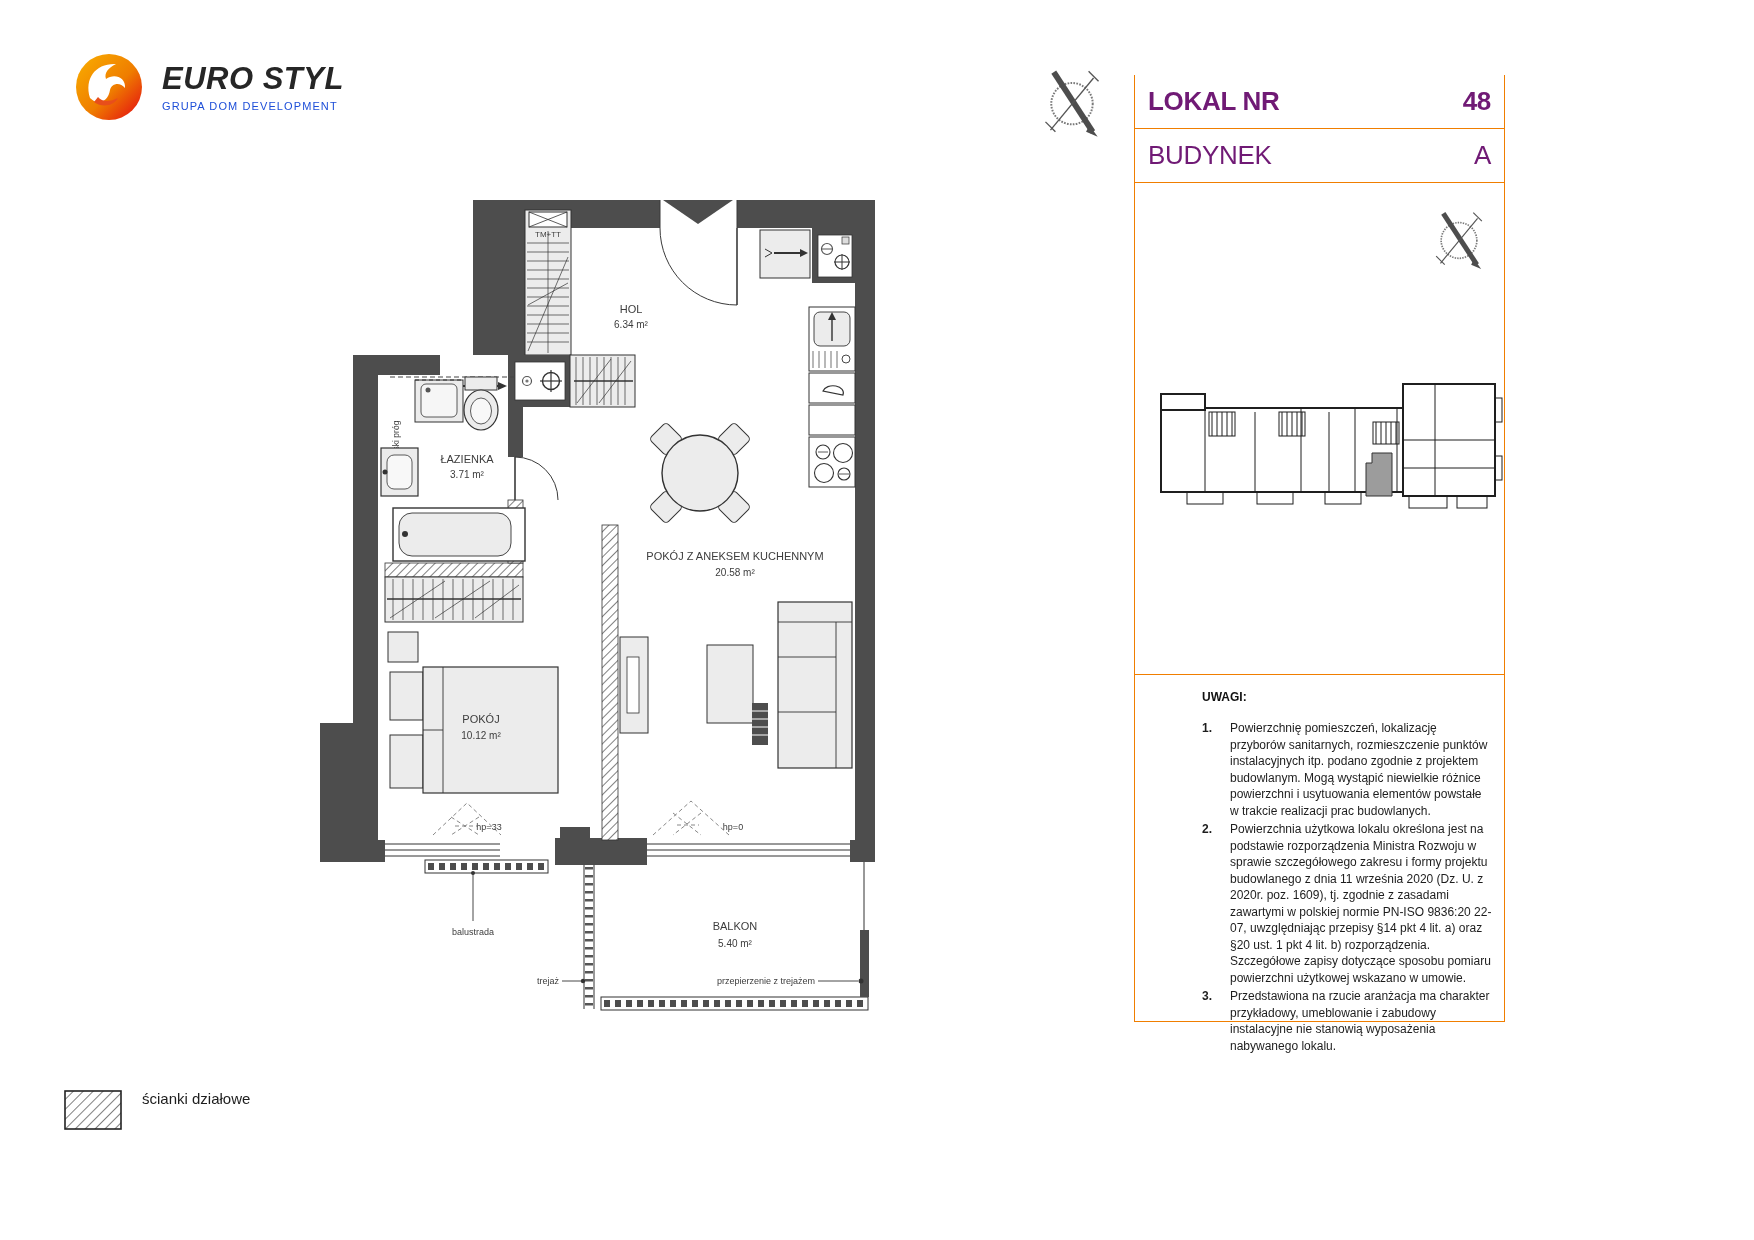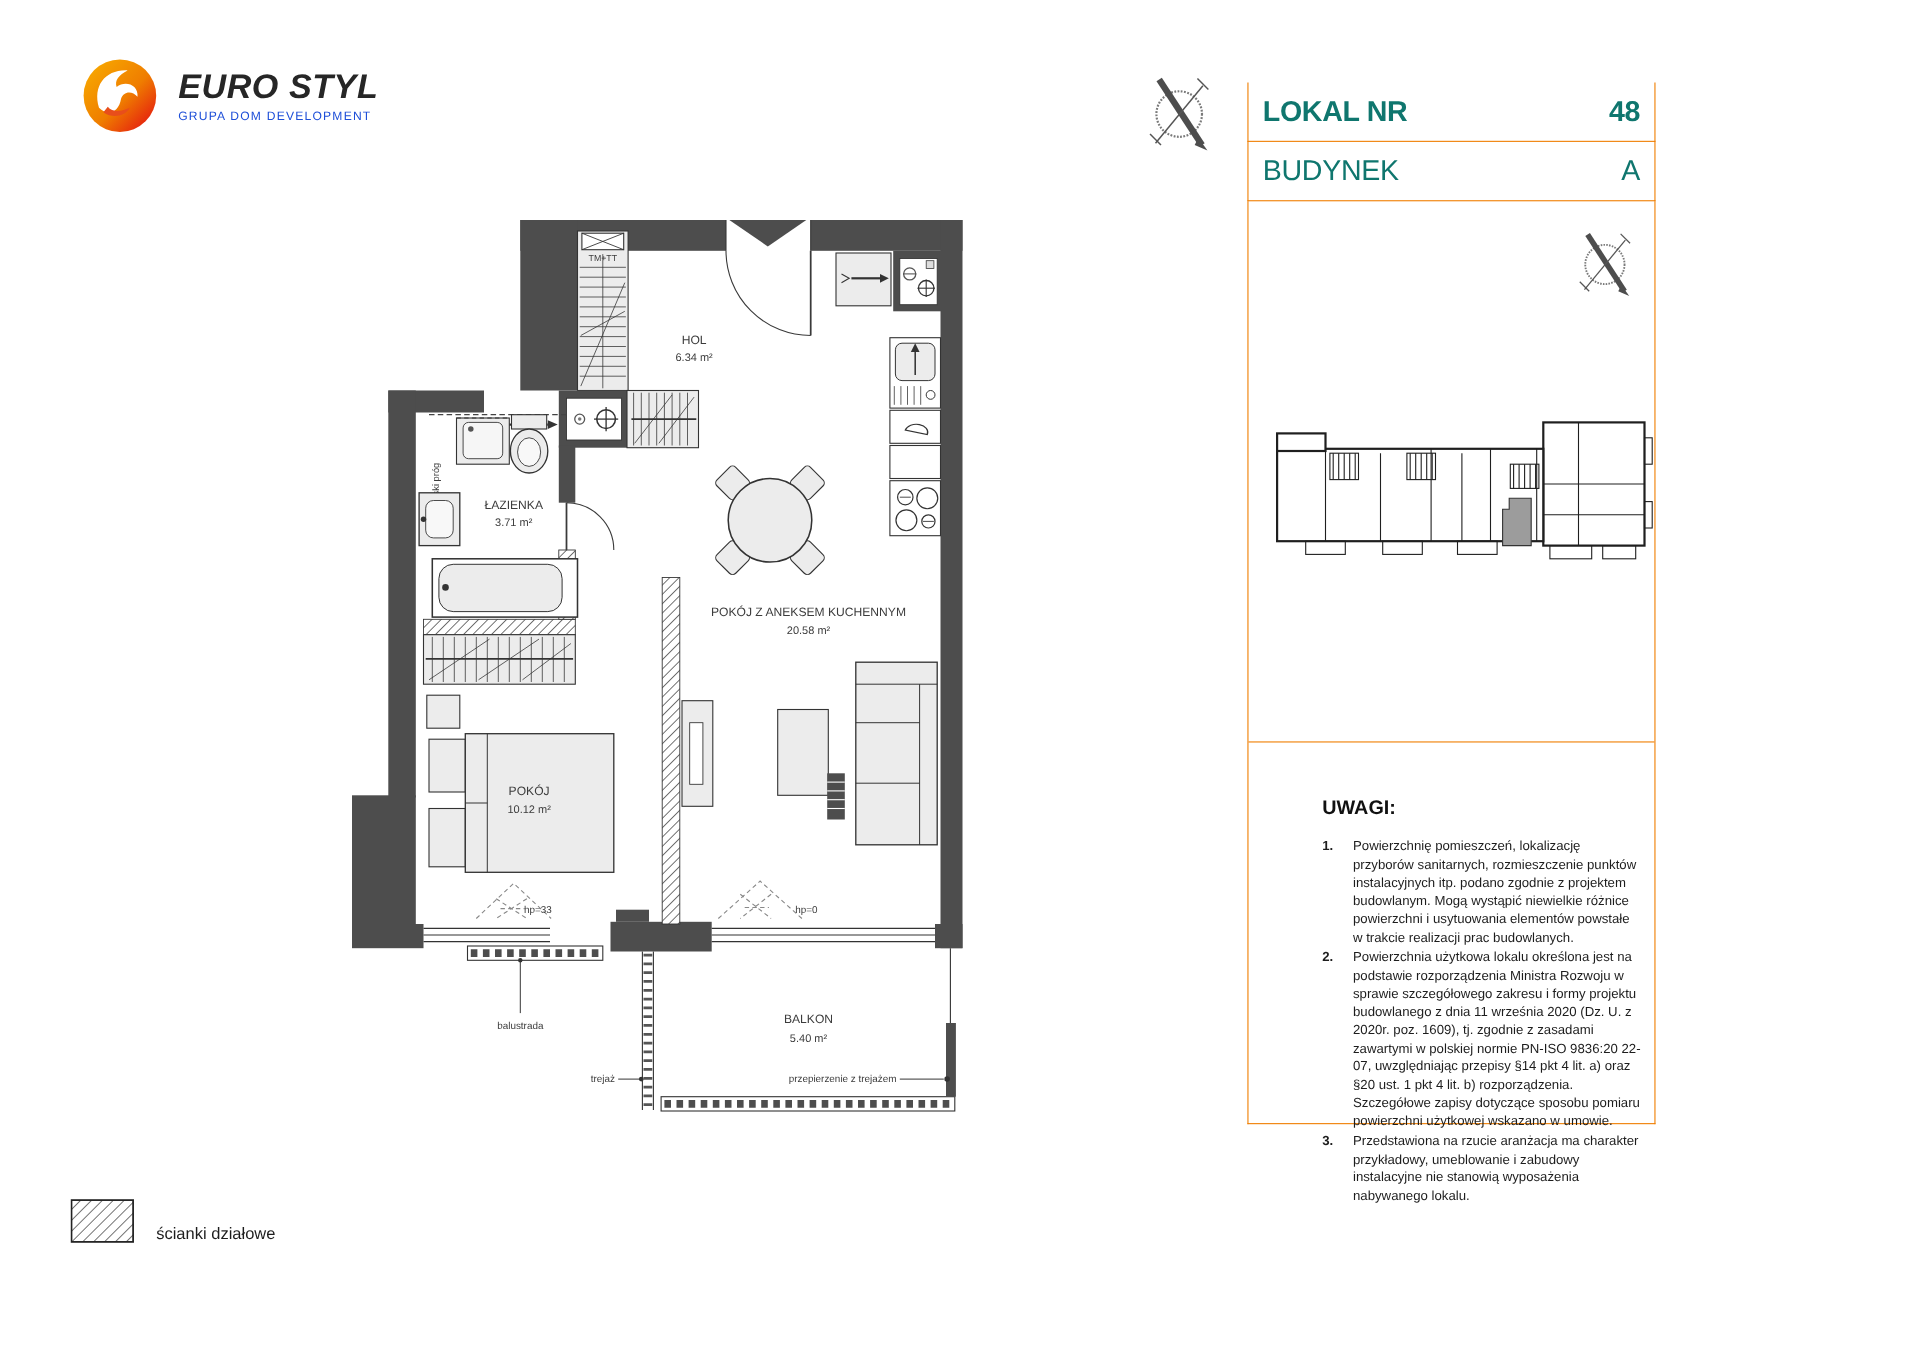"LOKAL NR" .panel-row { color: #0f766e -> #701a75 }
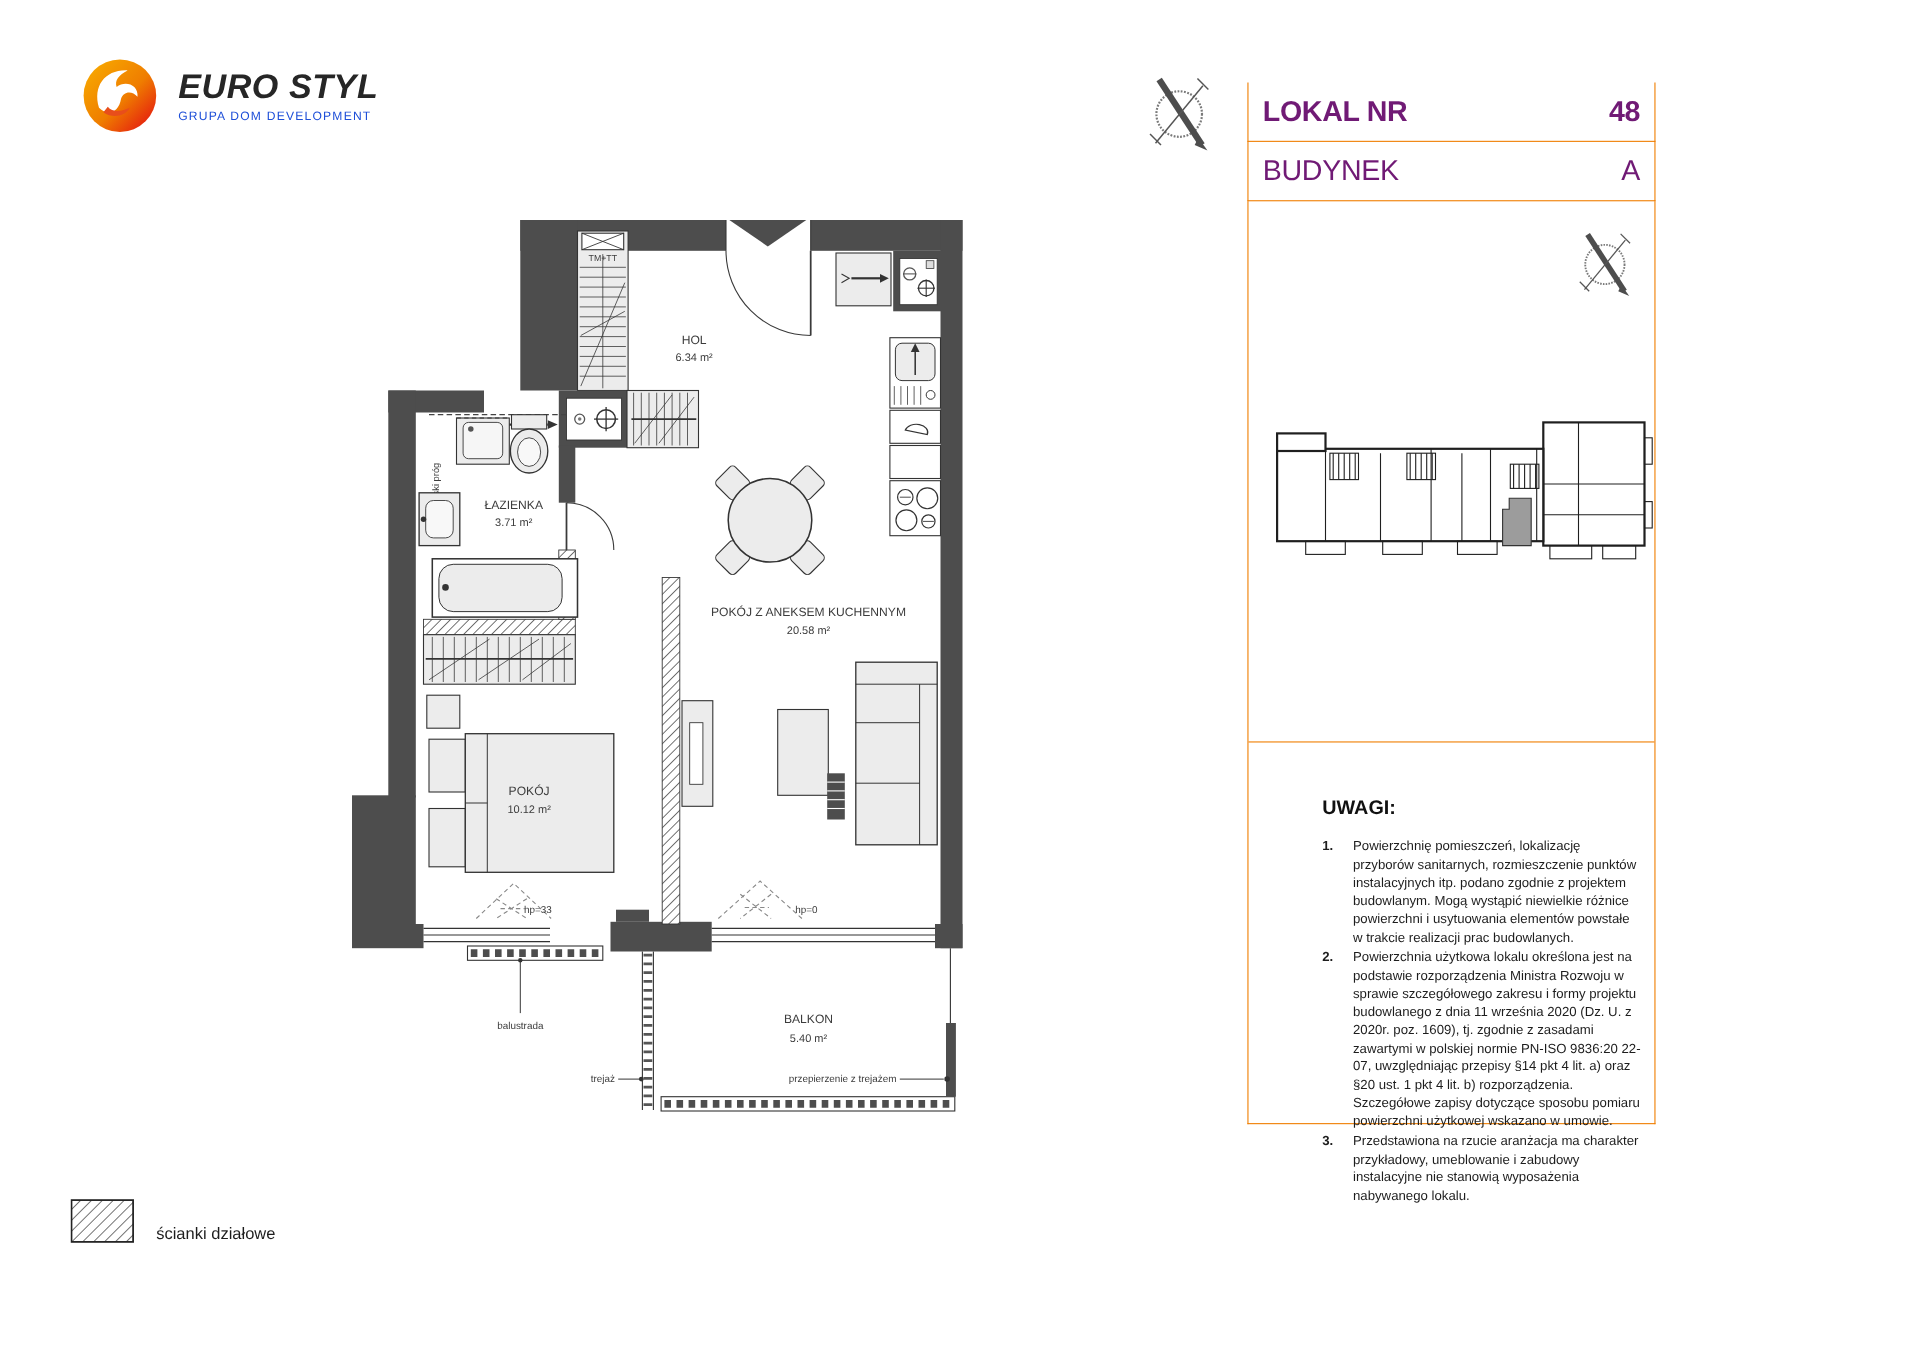"UWAGI:" .notes-heading { font-size: 18px -> 12px; margin-top: 34px -> none }
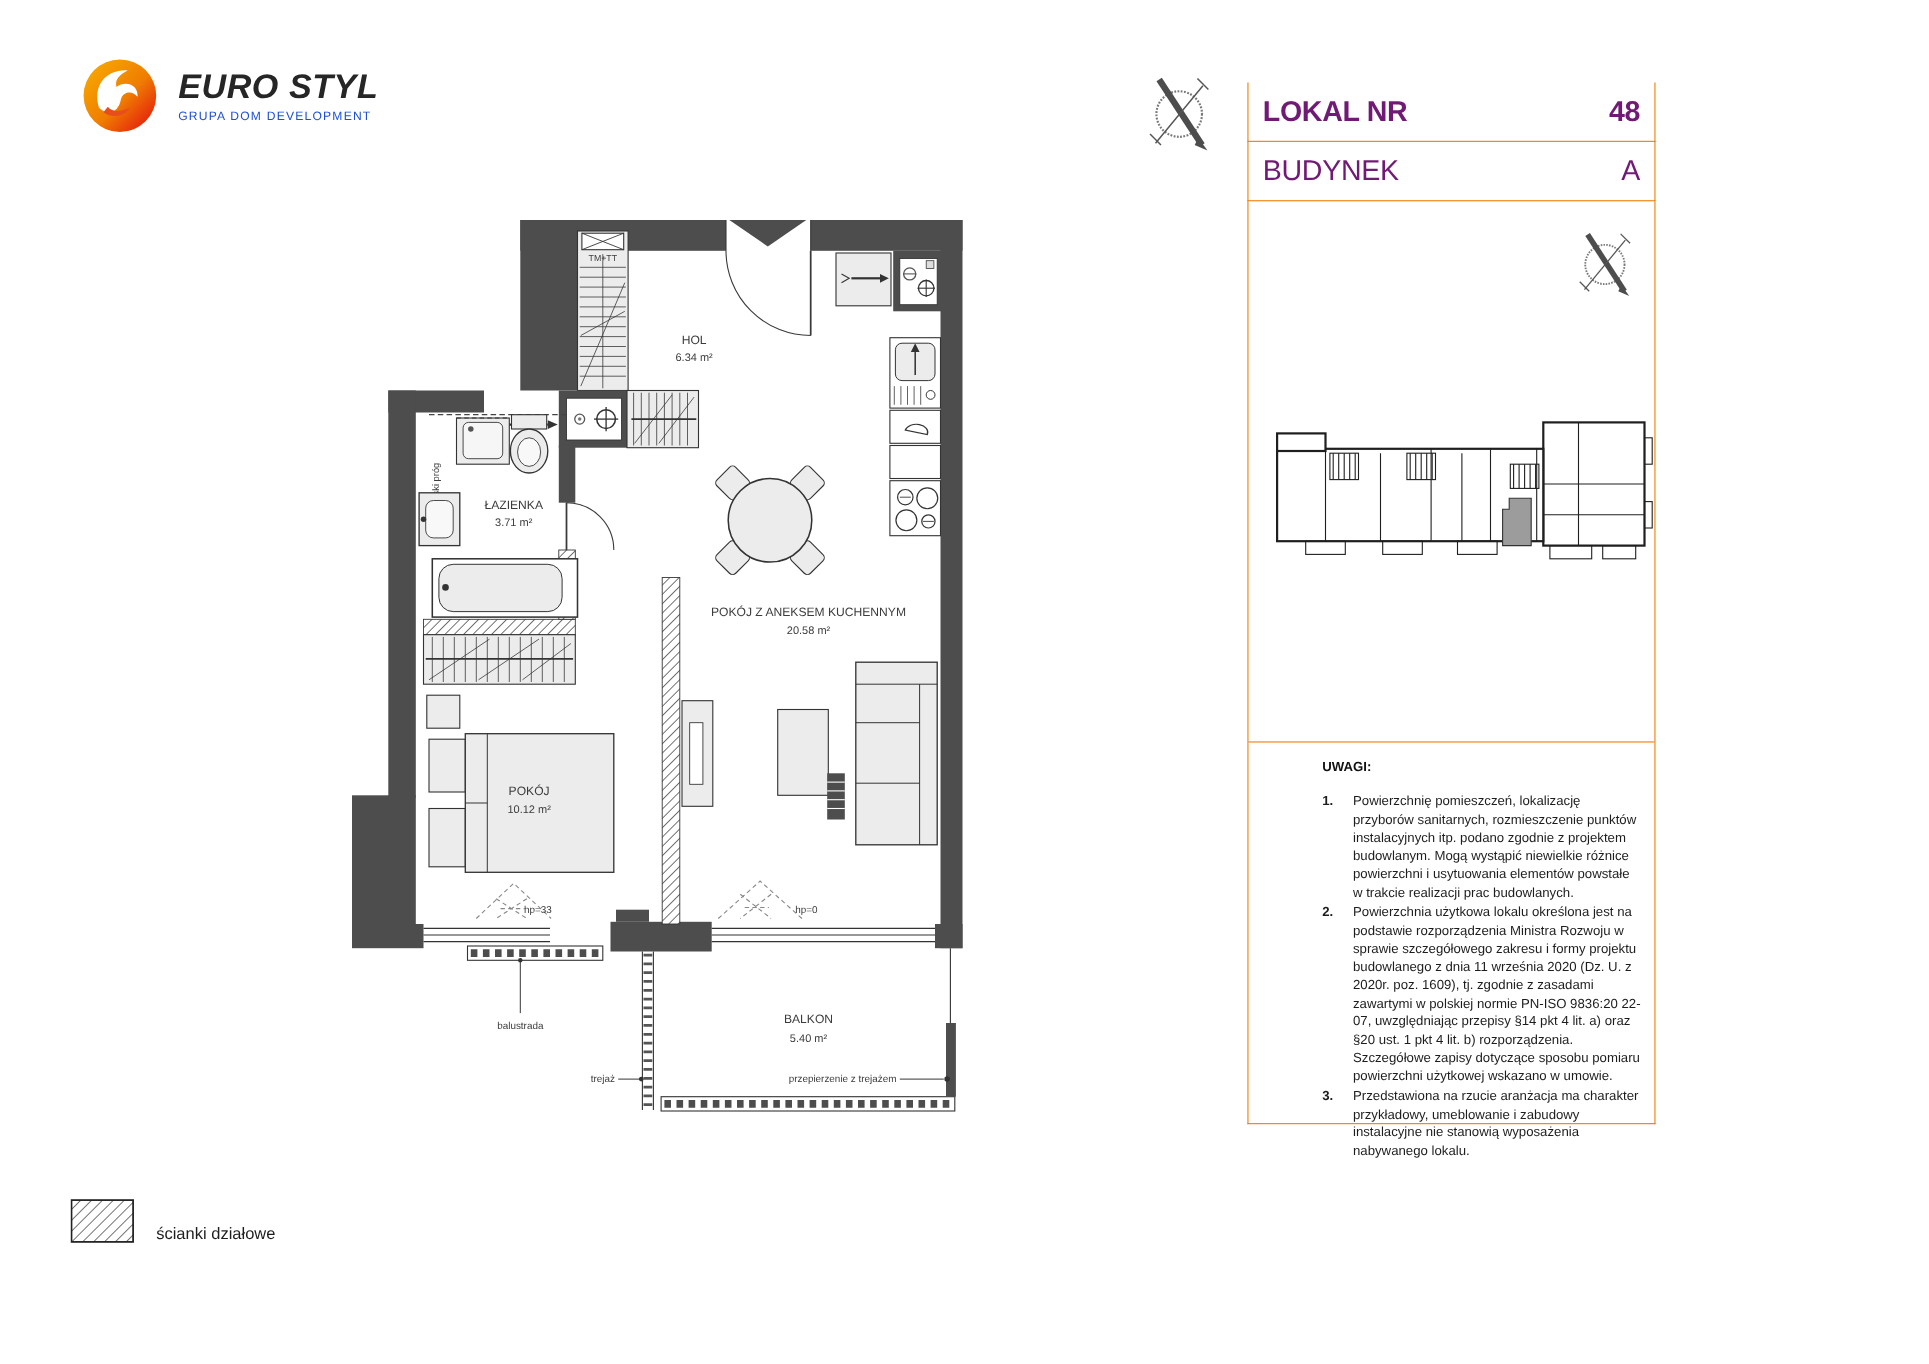"ścianki działowe" .legend { align-items: flex-end -> flex-start }
